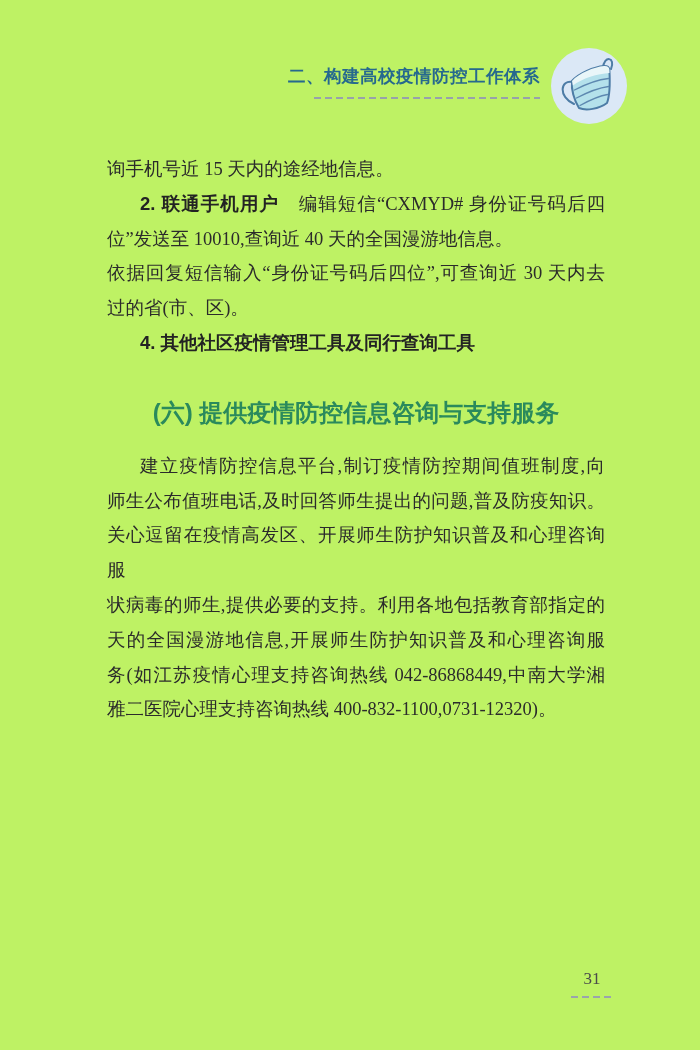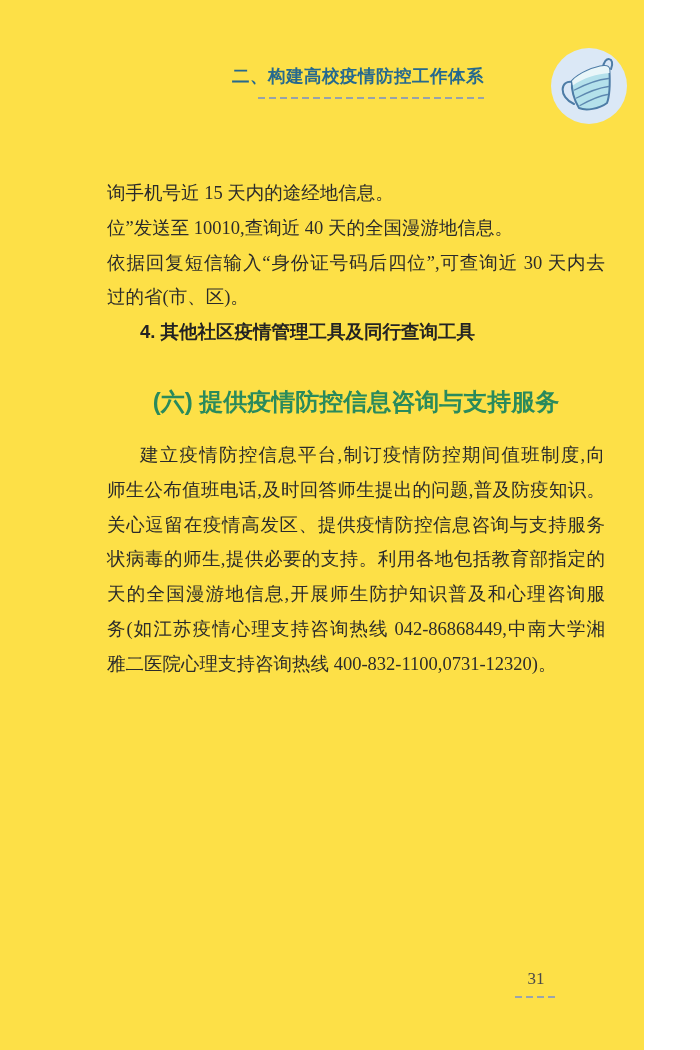"二、构建高校疫情防控工作体系" .page { background: #fde047 -> #bef264; width: 644px -> 700px }
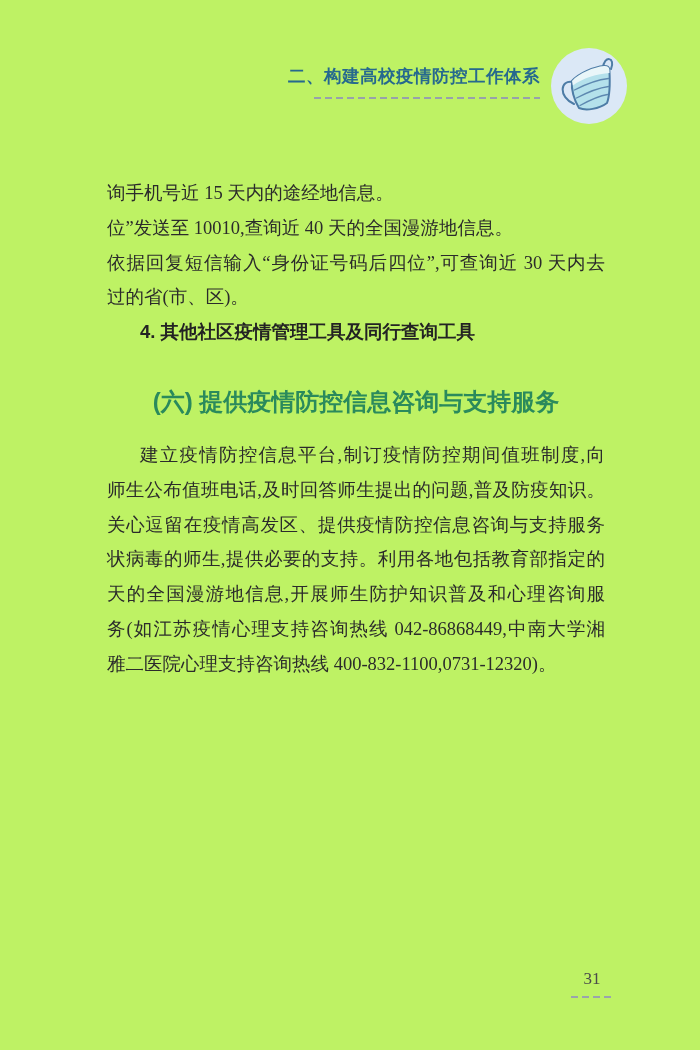"询手机号近 15 天内的途经地信息。" .content { margin-top: 24px -> none }
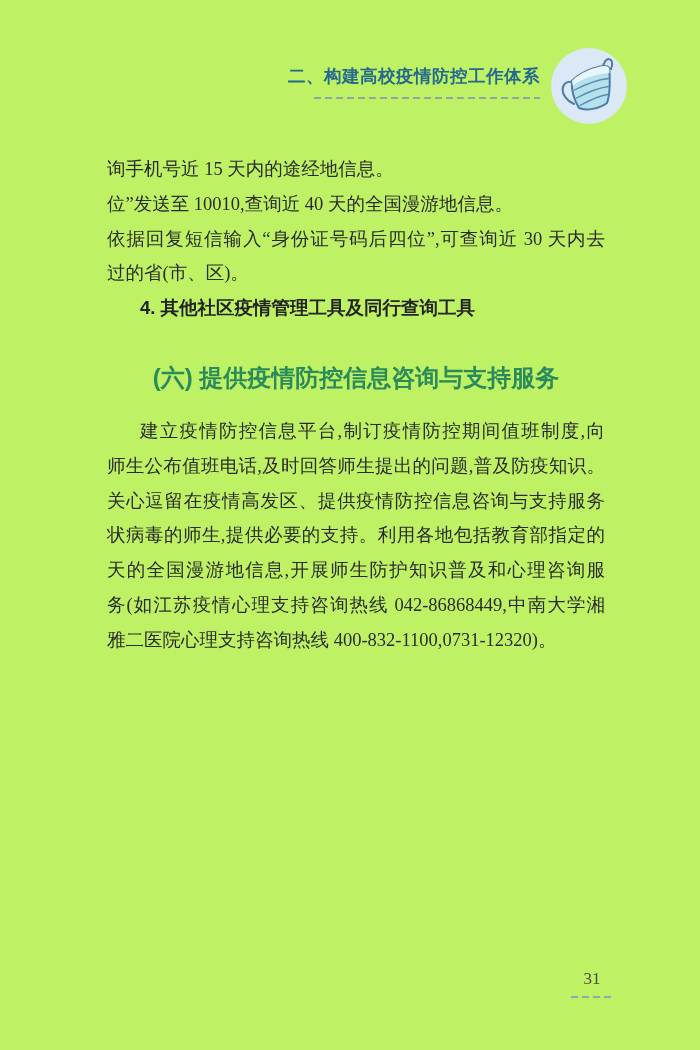"2. 联通手机用户 编辑短信“CXMYD# 身份证号码后四" div.t-line { html: none -> <div><span>2. 联通手机用户</span><span> 编辑短信“CXMYD# 身份证号码后四</span></div> }
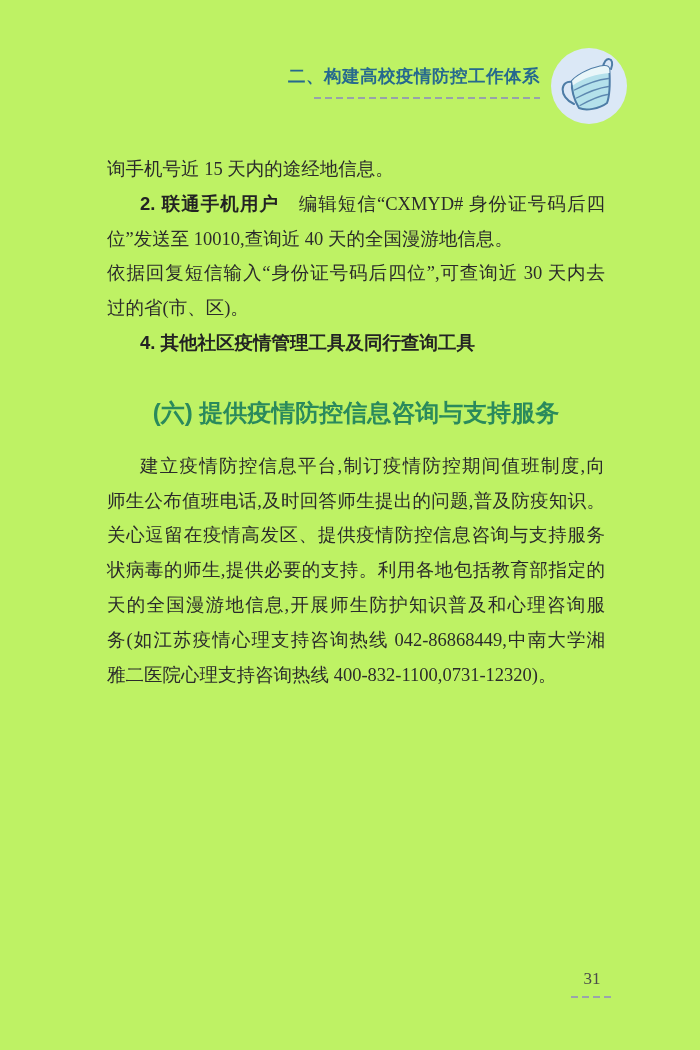"关心逗留在疫情高发区、提供疫情防控信息咨询与支持服务" div.t-line { text: 提供疫情防控信息咨询与支持服务 -> 开展师生防护知识普及和心理咨询服 }
